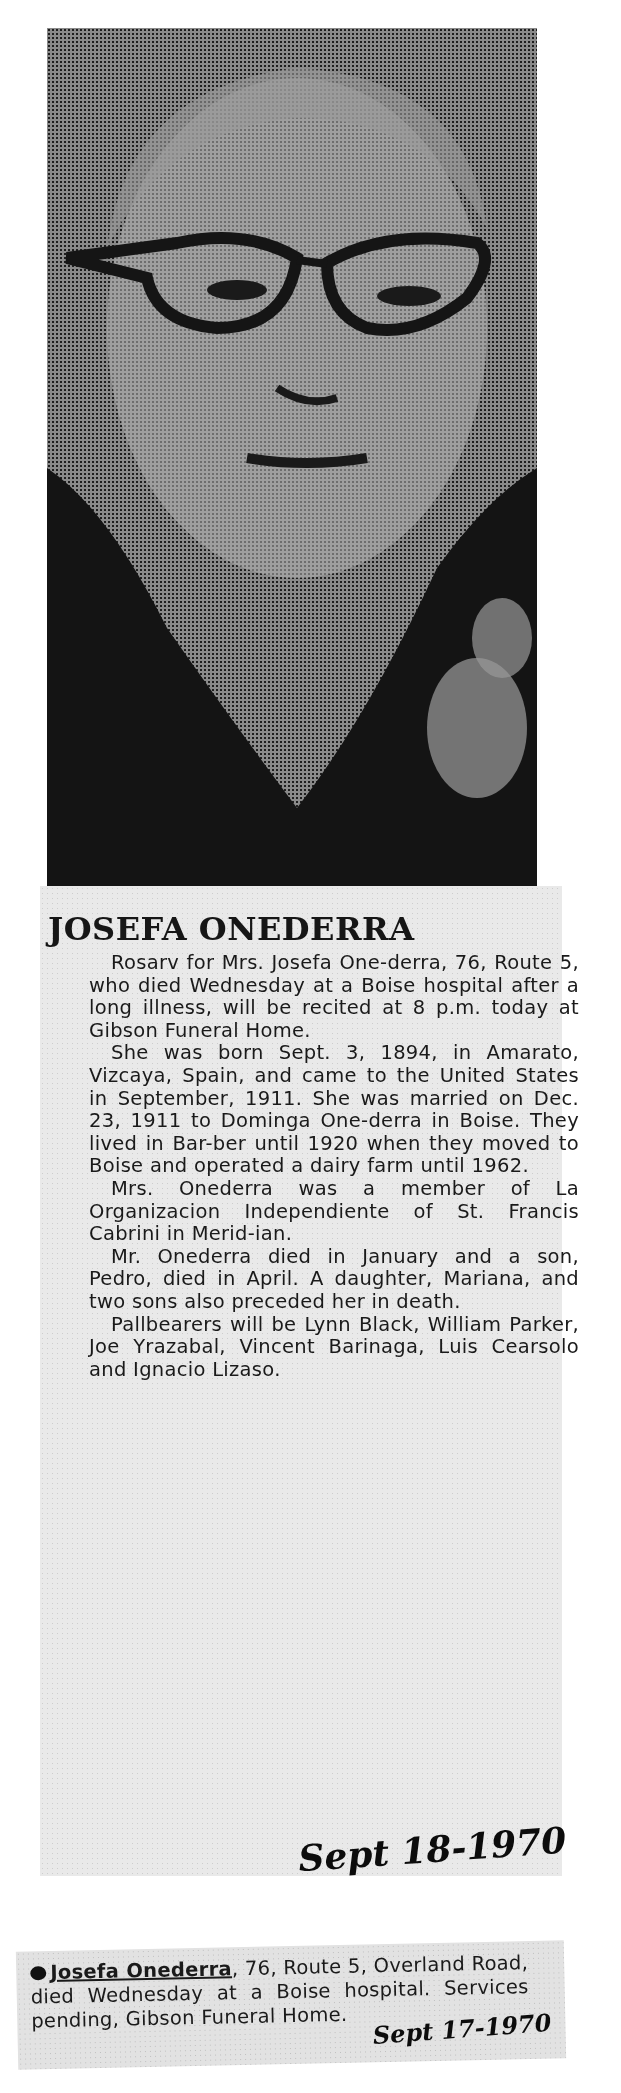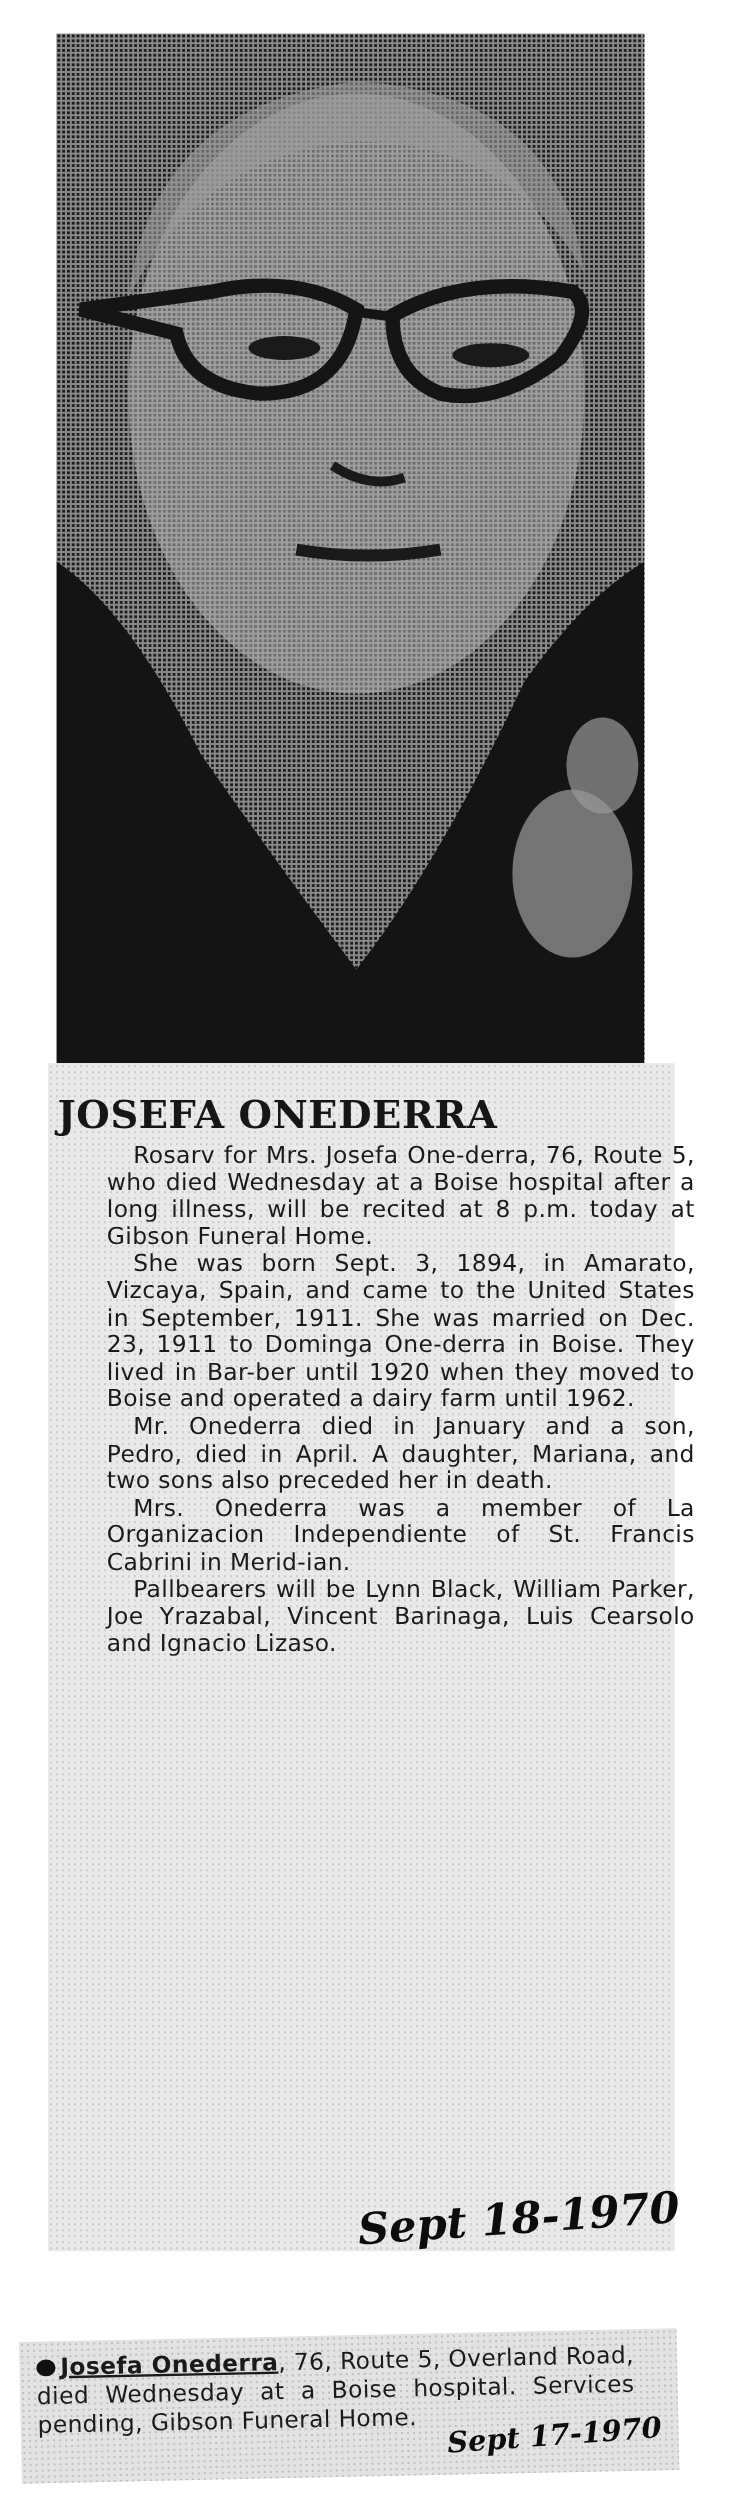"Mr. Onederra died in January" p { order: before "Mrs. Onederra was a member" -> after "Mrs. Onederra was a member" }
